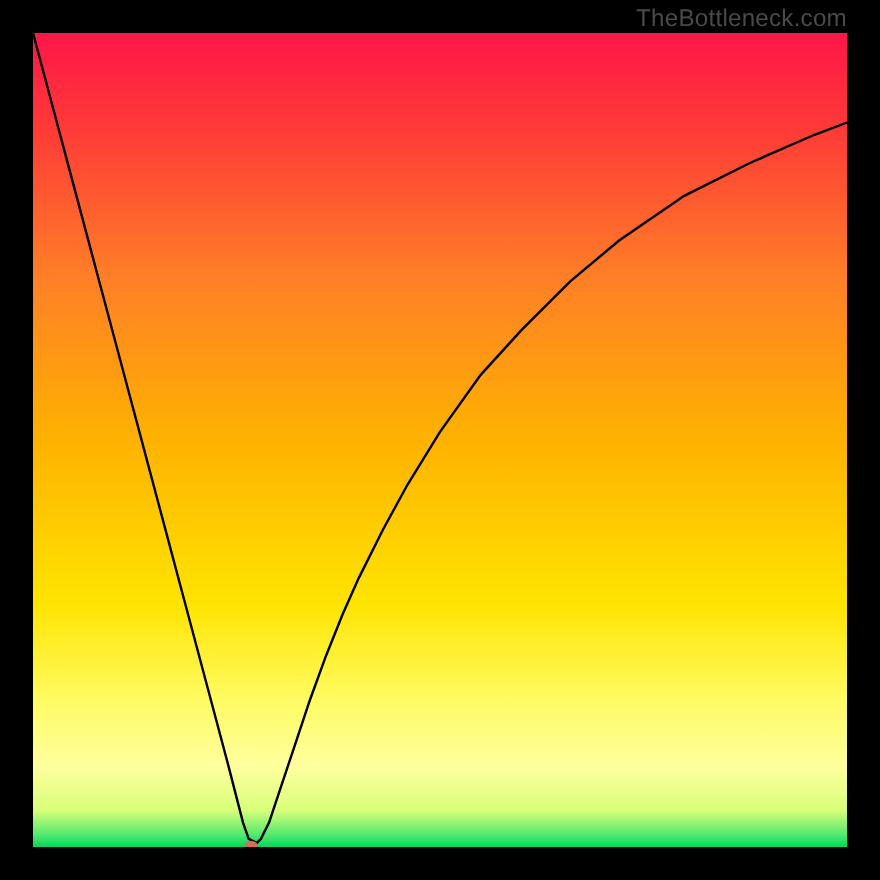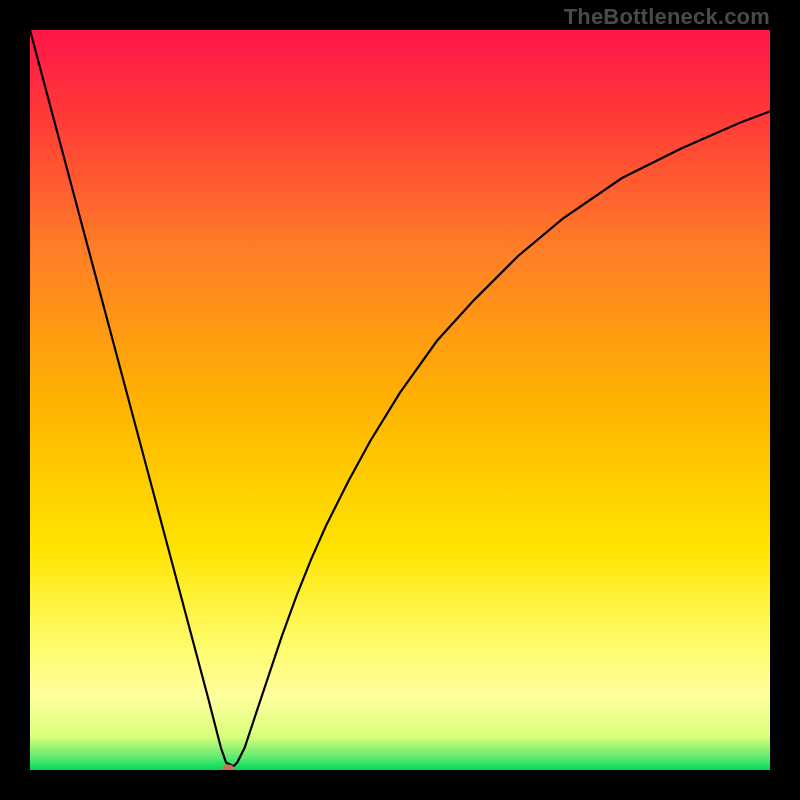"TheBottleneck.com" .watermark { font-weight: 700 -> 400 }
